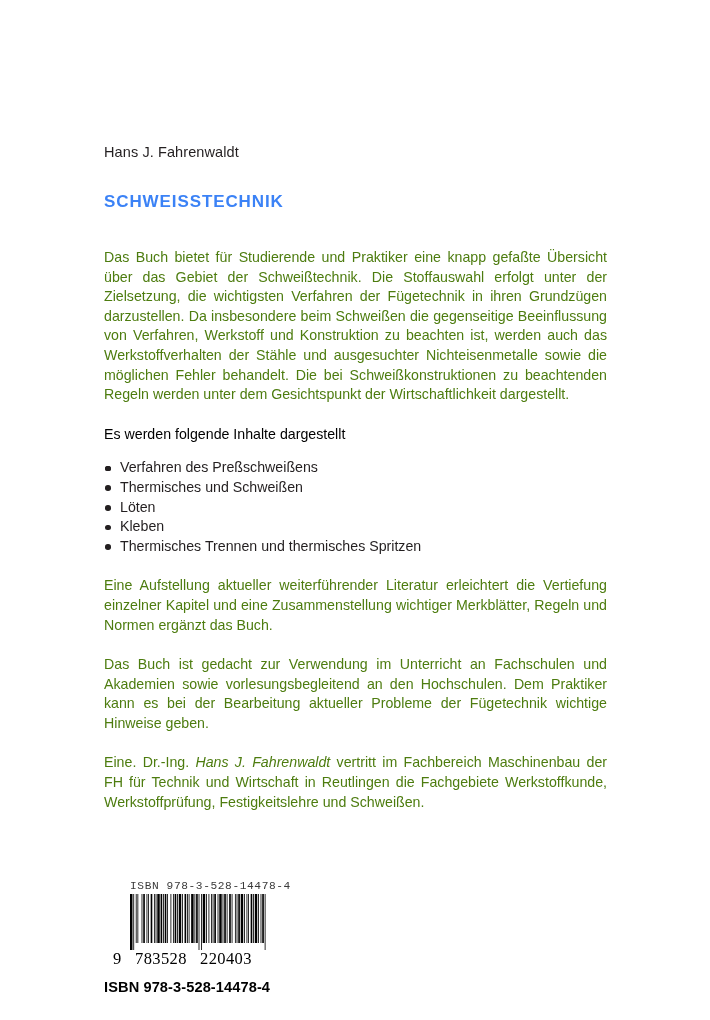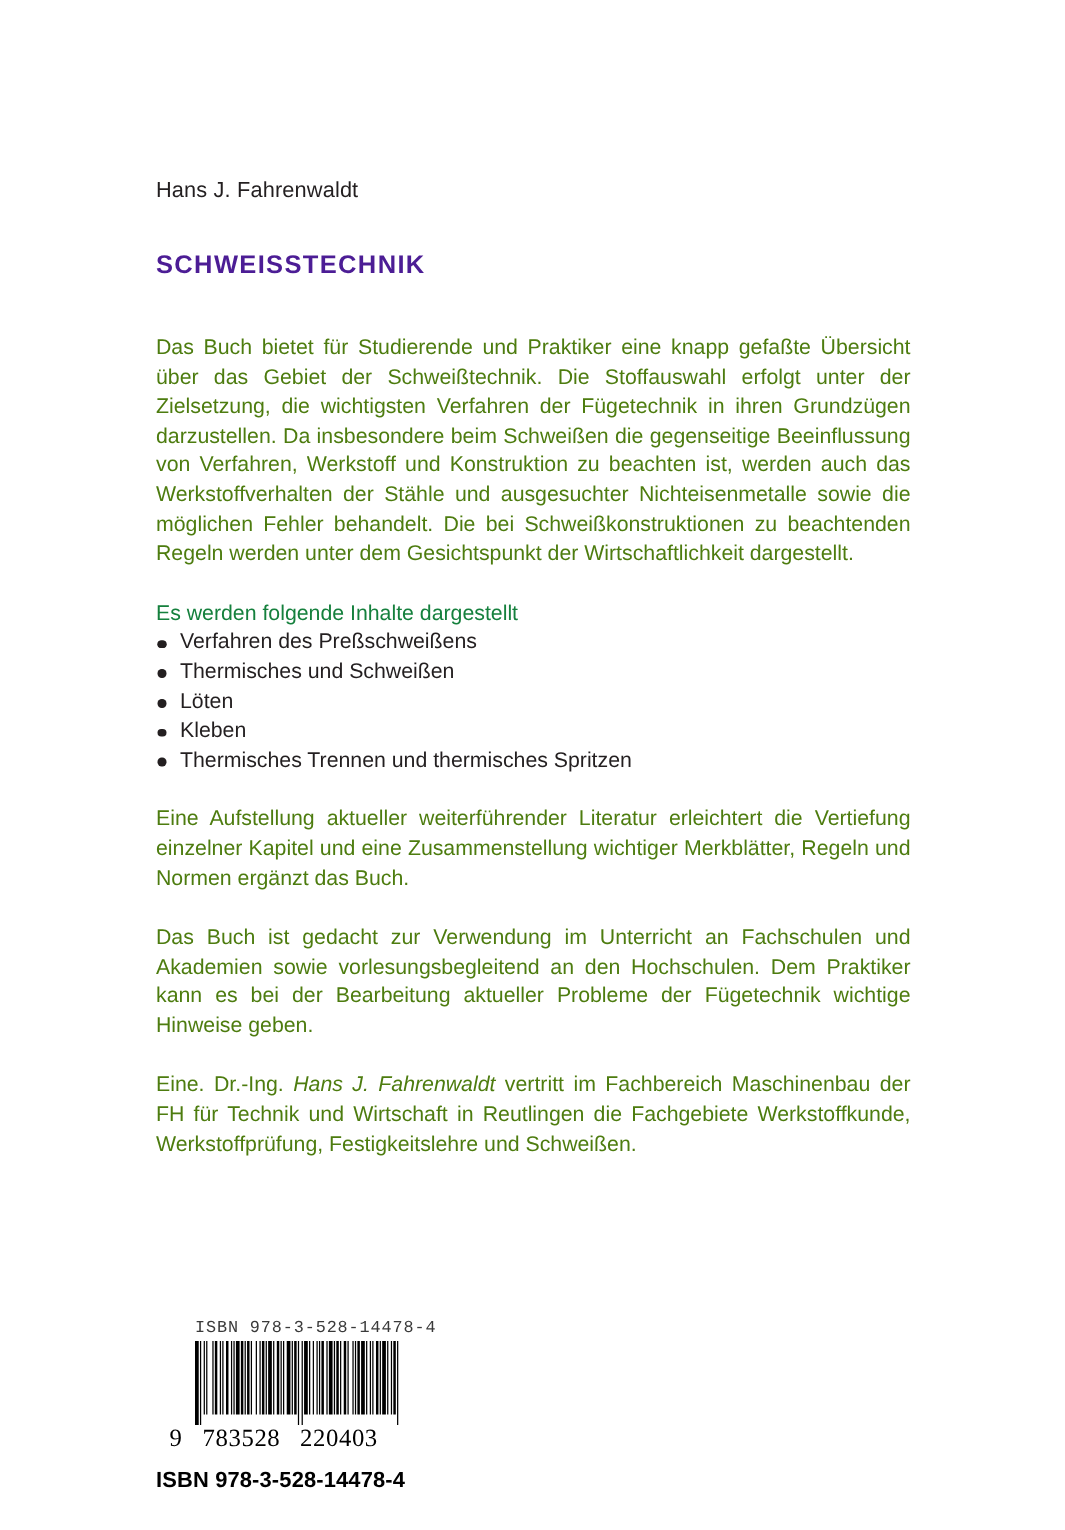"Hans J. Fahrenwaldt" .content { top: 118px -> 143px }
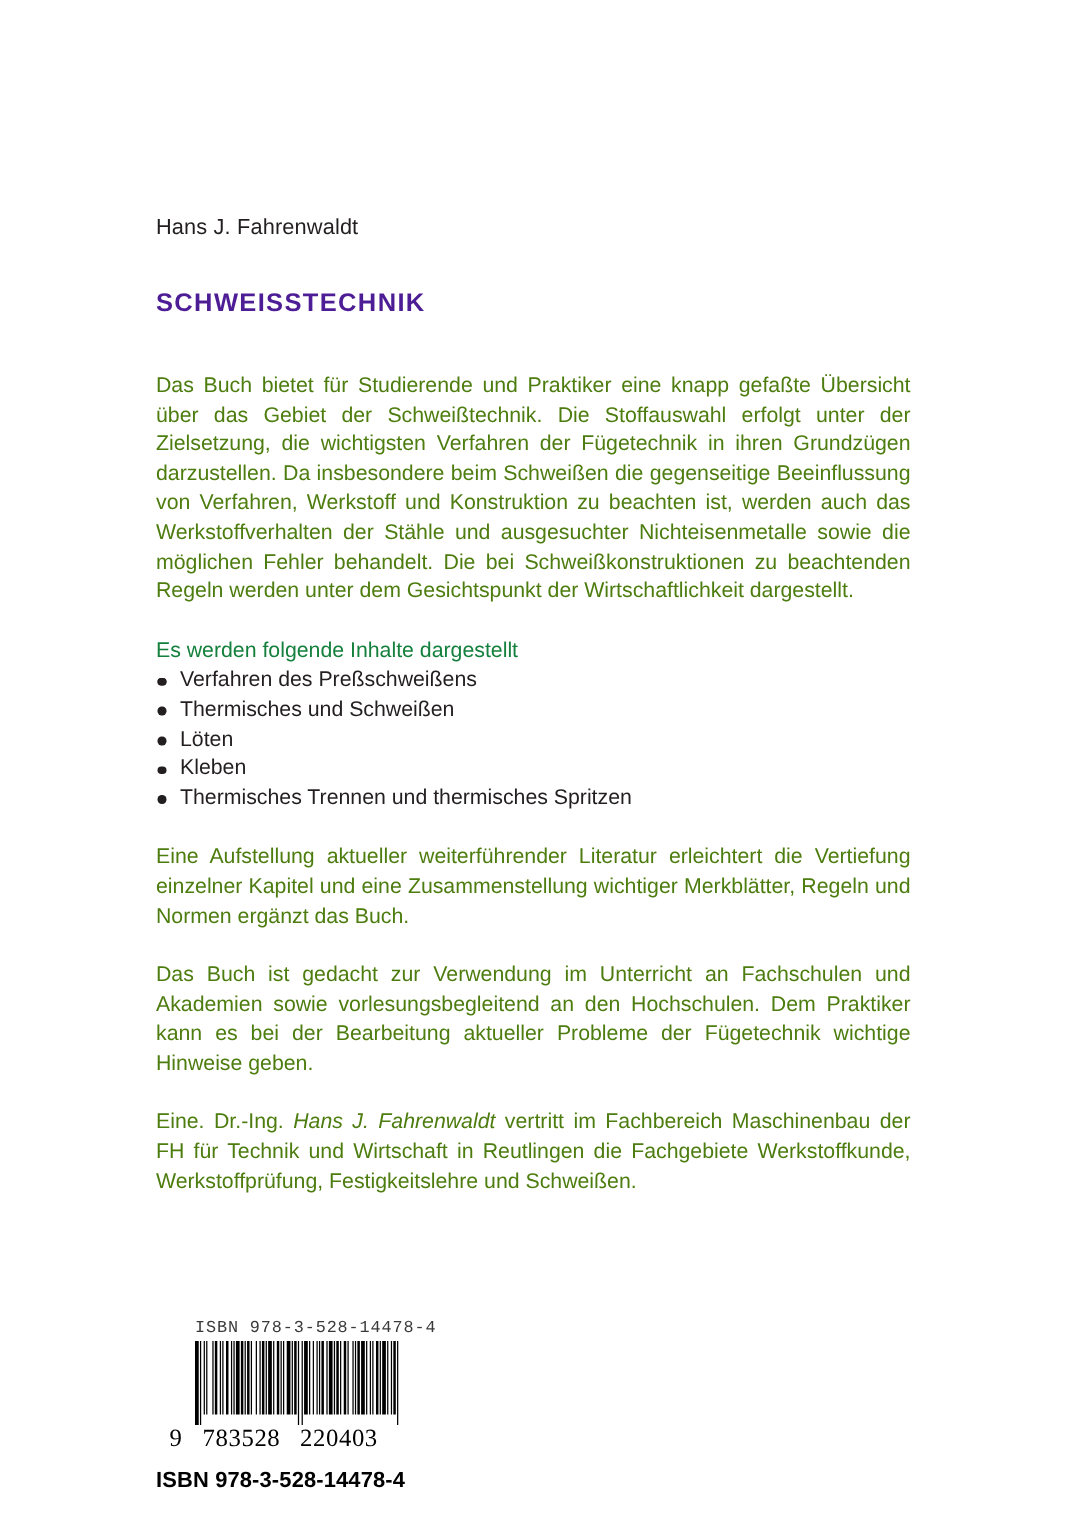"SCHWEISSTECHNIK" .book-title { color: #4c1d95 -> #3b82f6 }
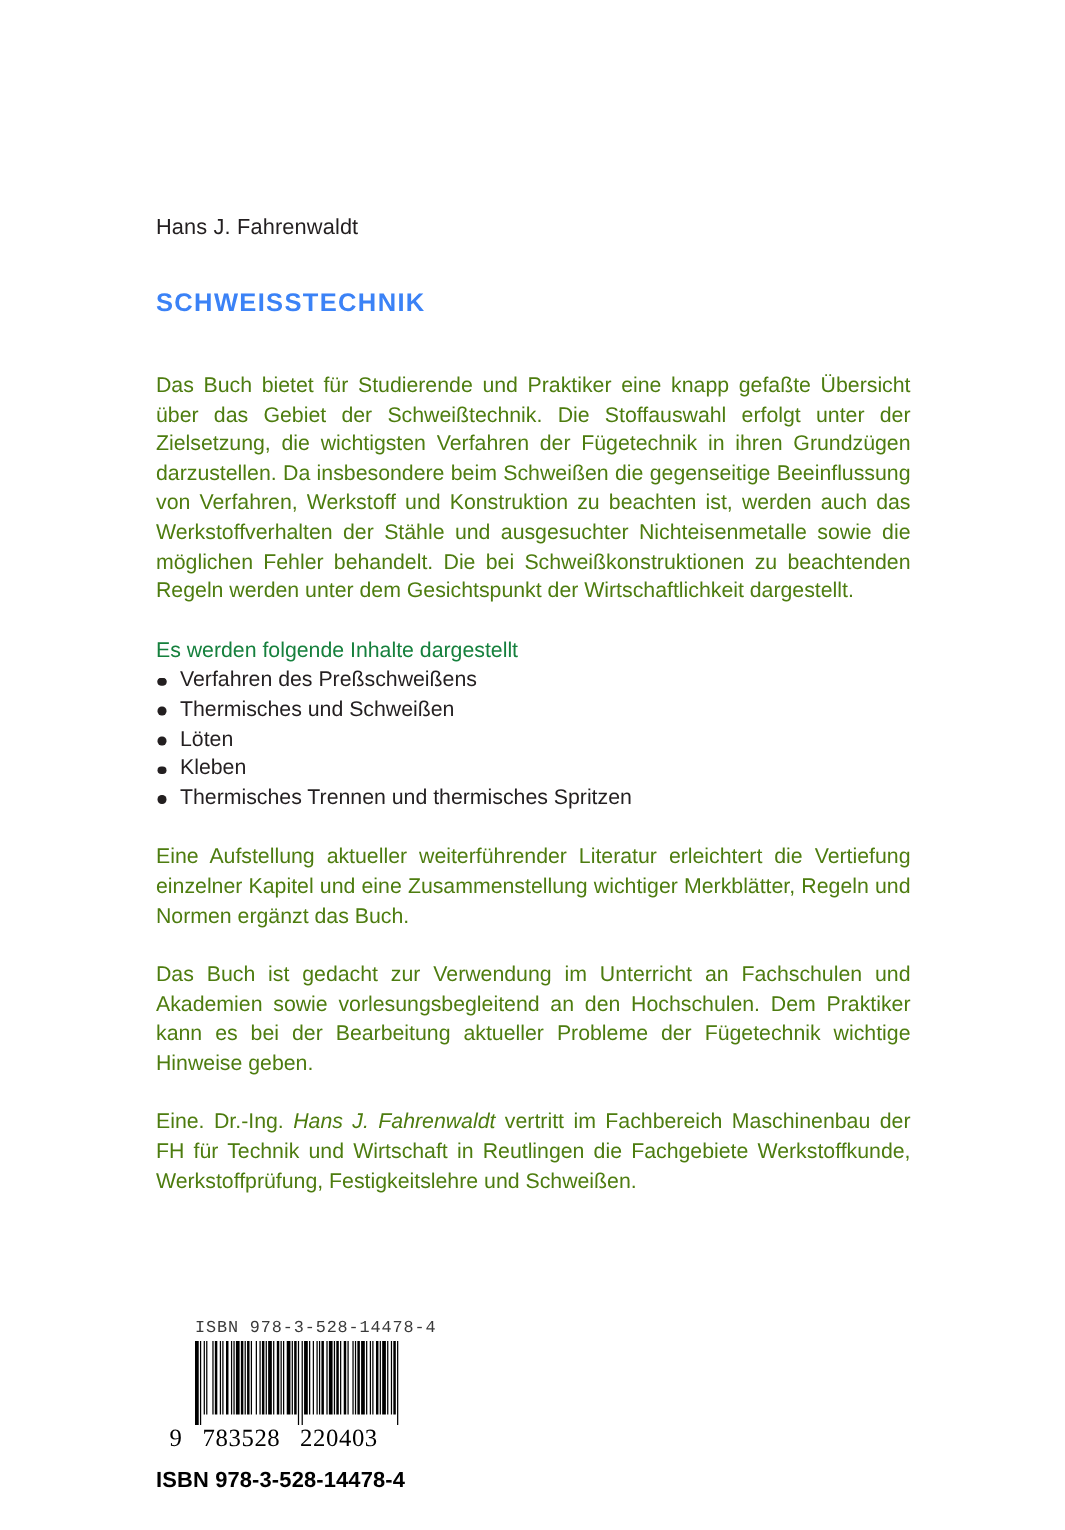"Es werden folgende Inhalte dargestellt" .list-intro { color: #15803d -> #000000; margin: 0 0 0 0 -> 0 0 14px 0 }
